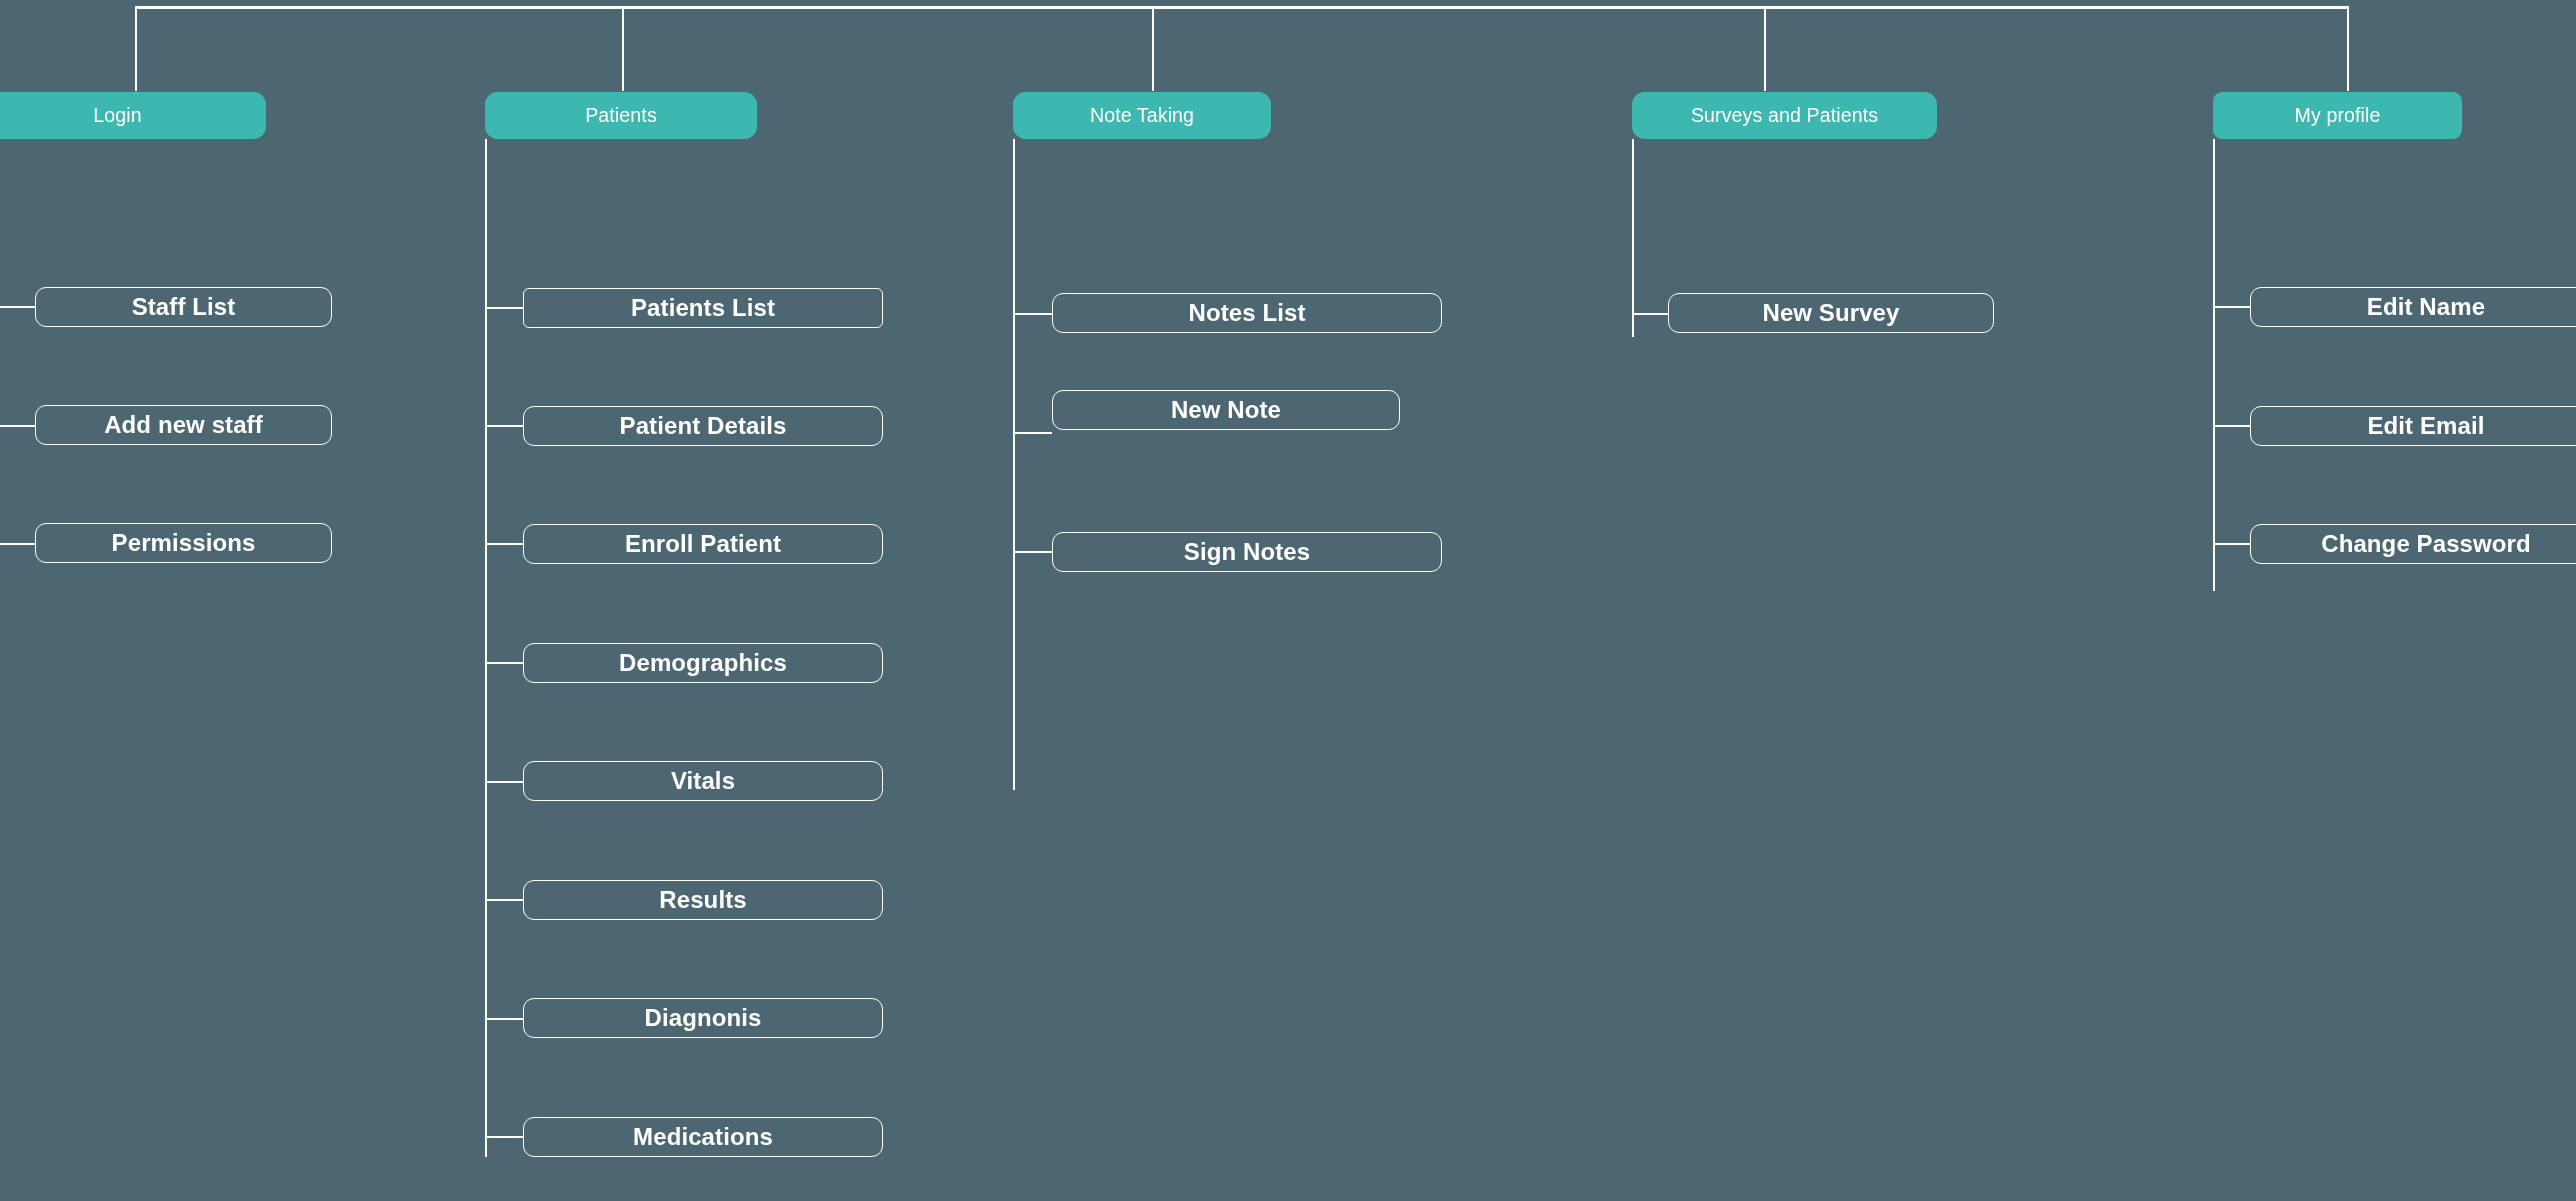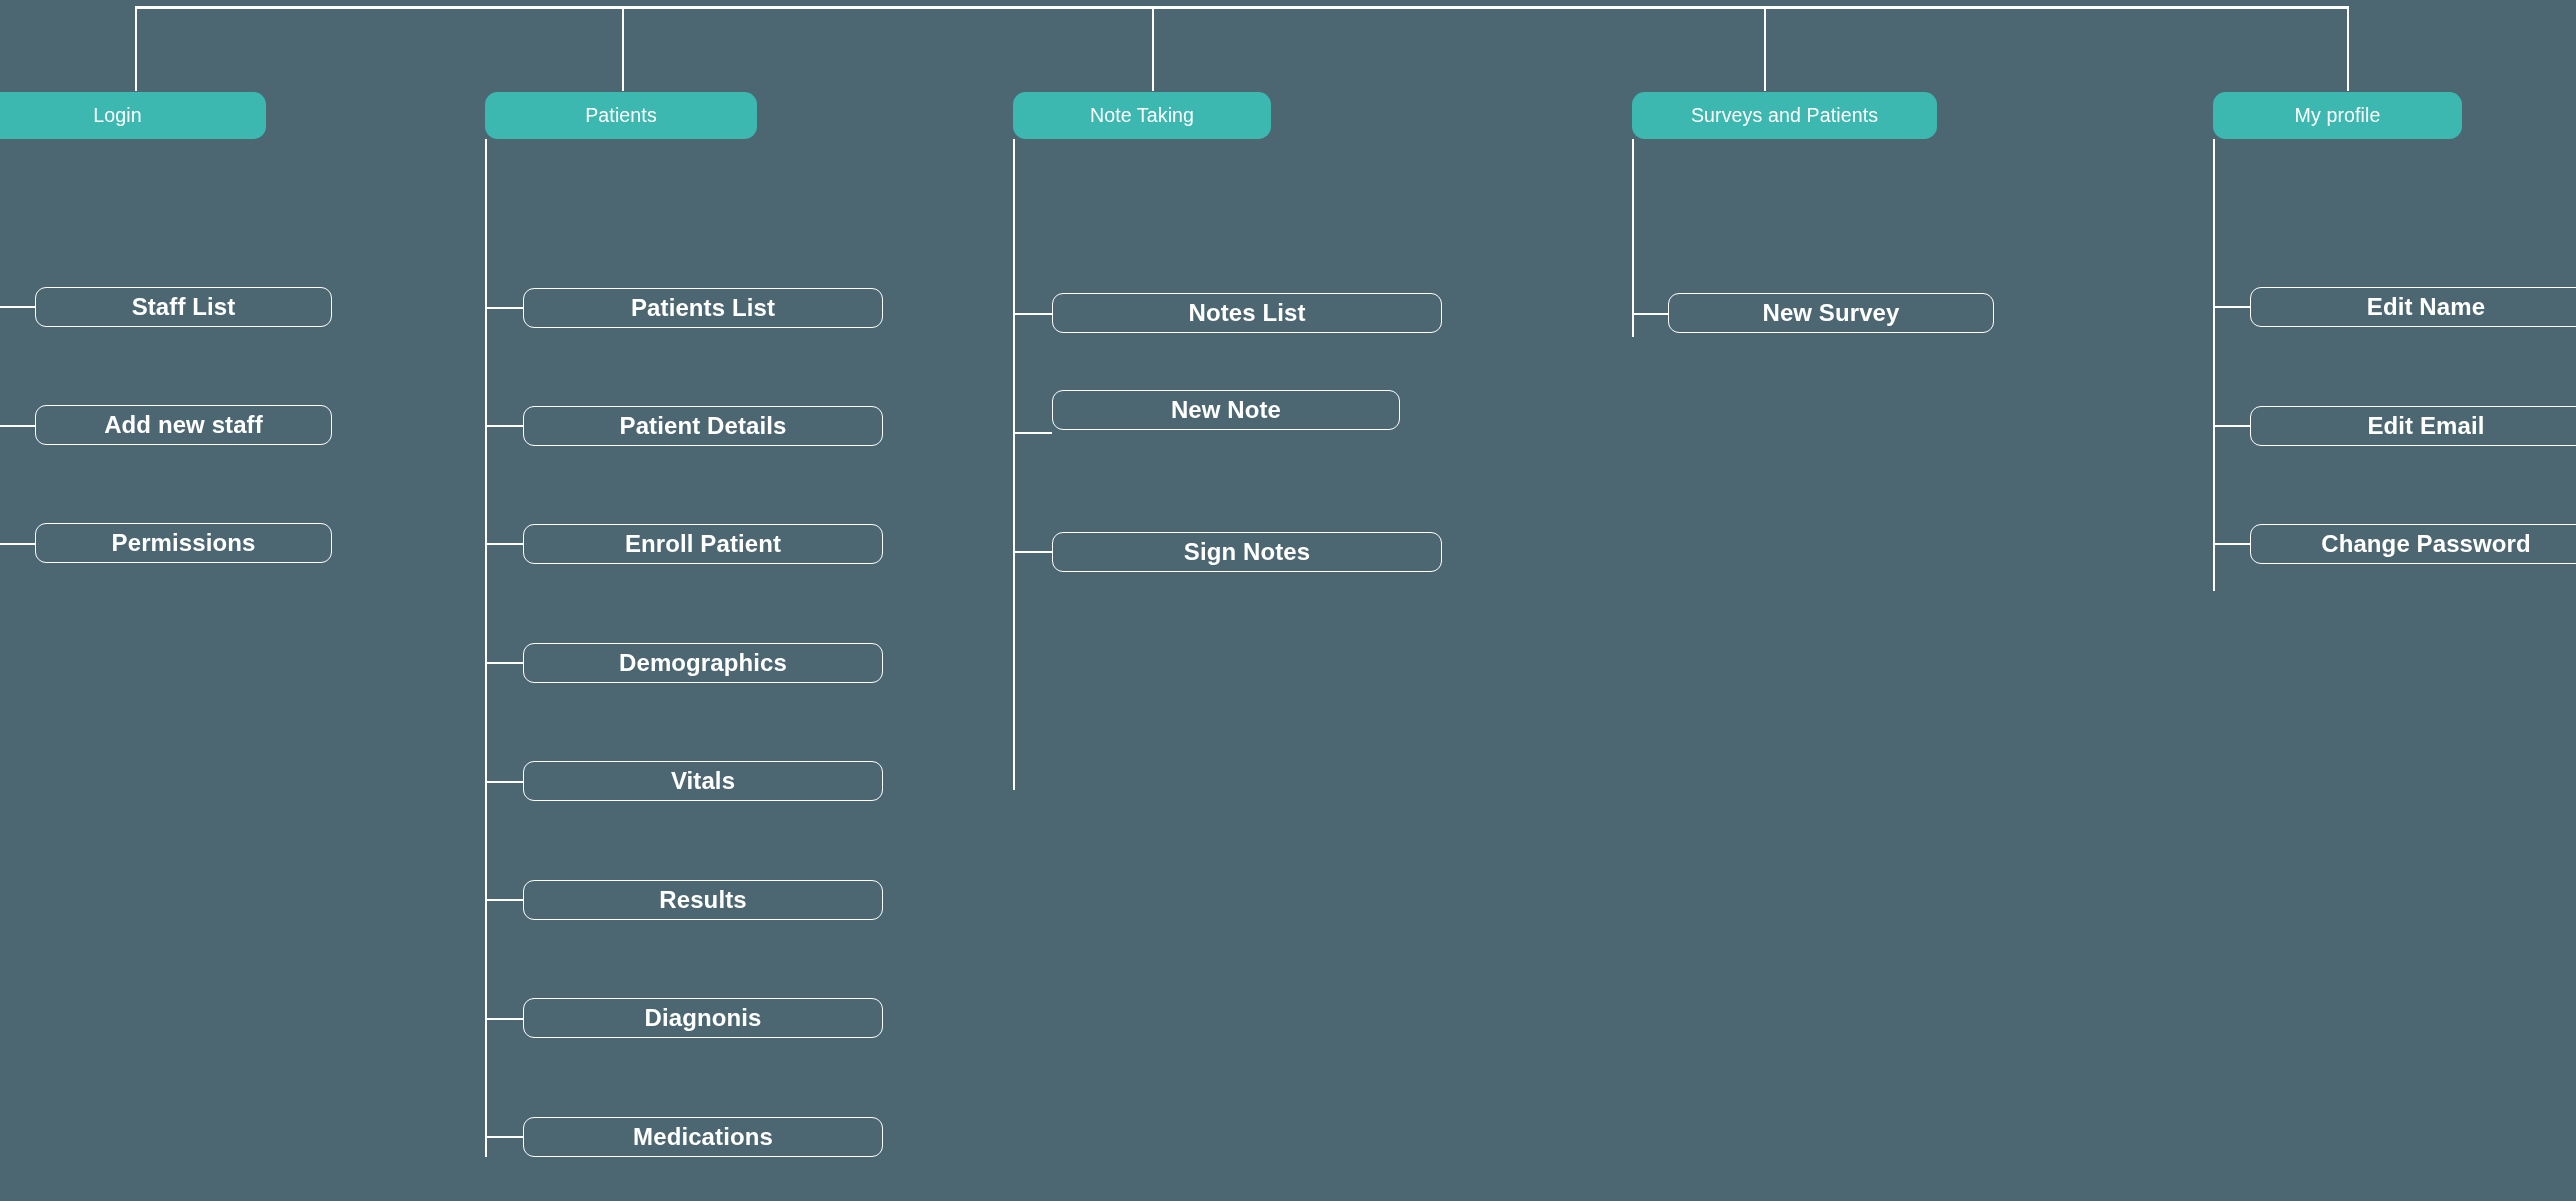"My profile" div.node { border-radius: none -> 9px }
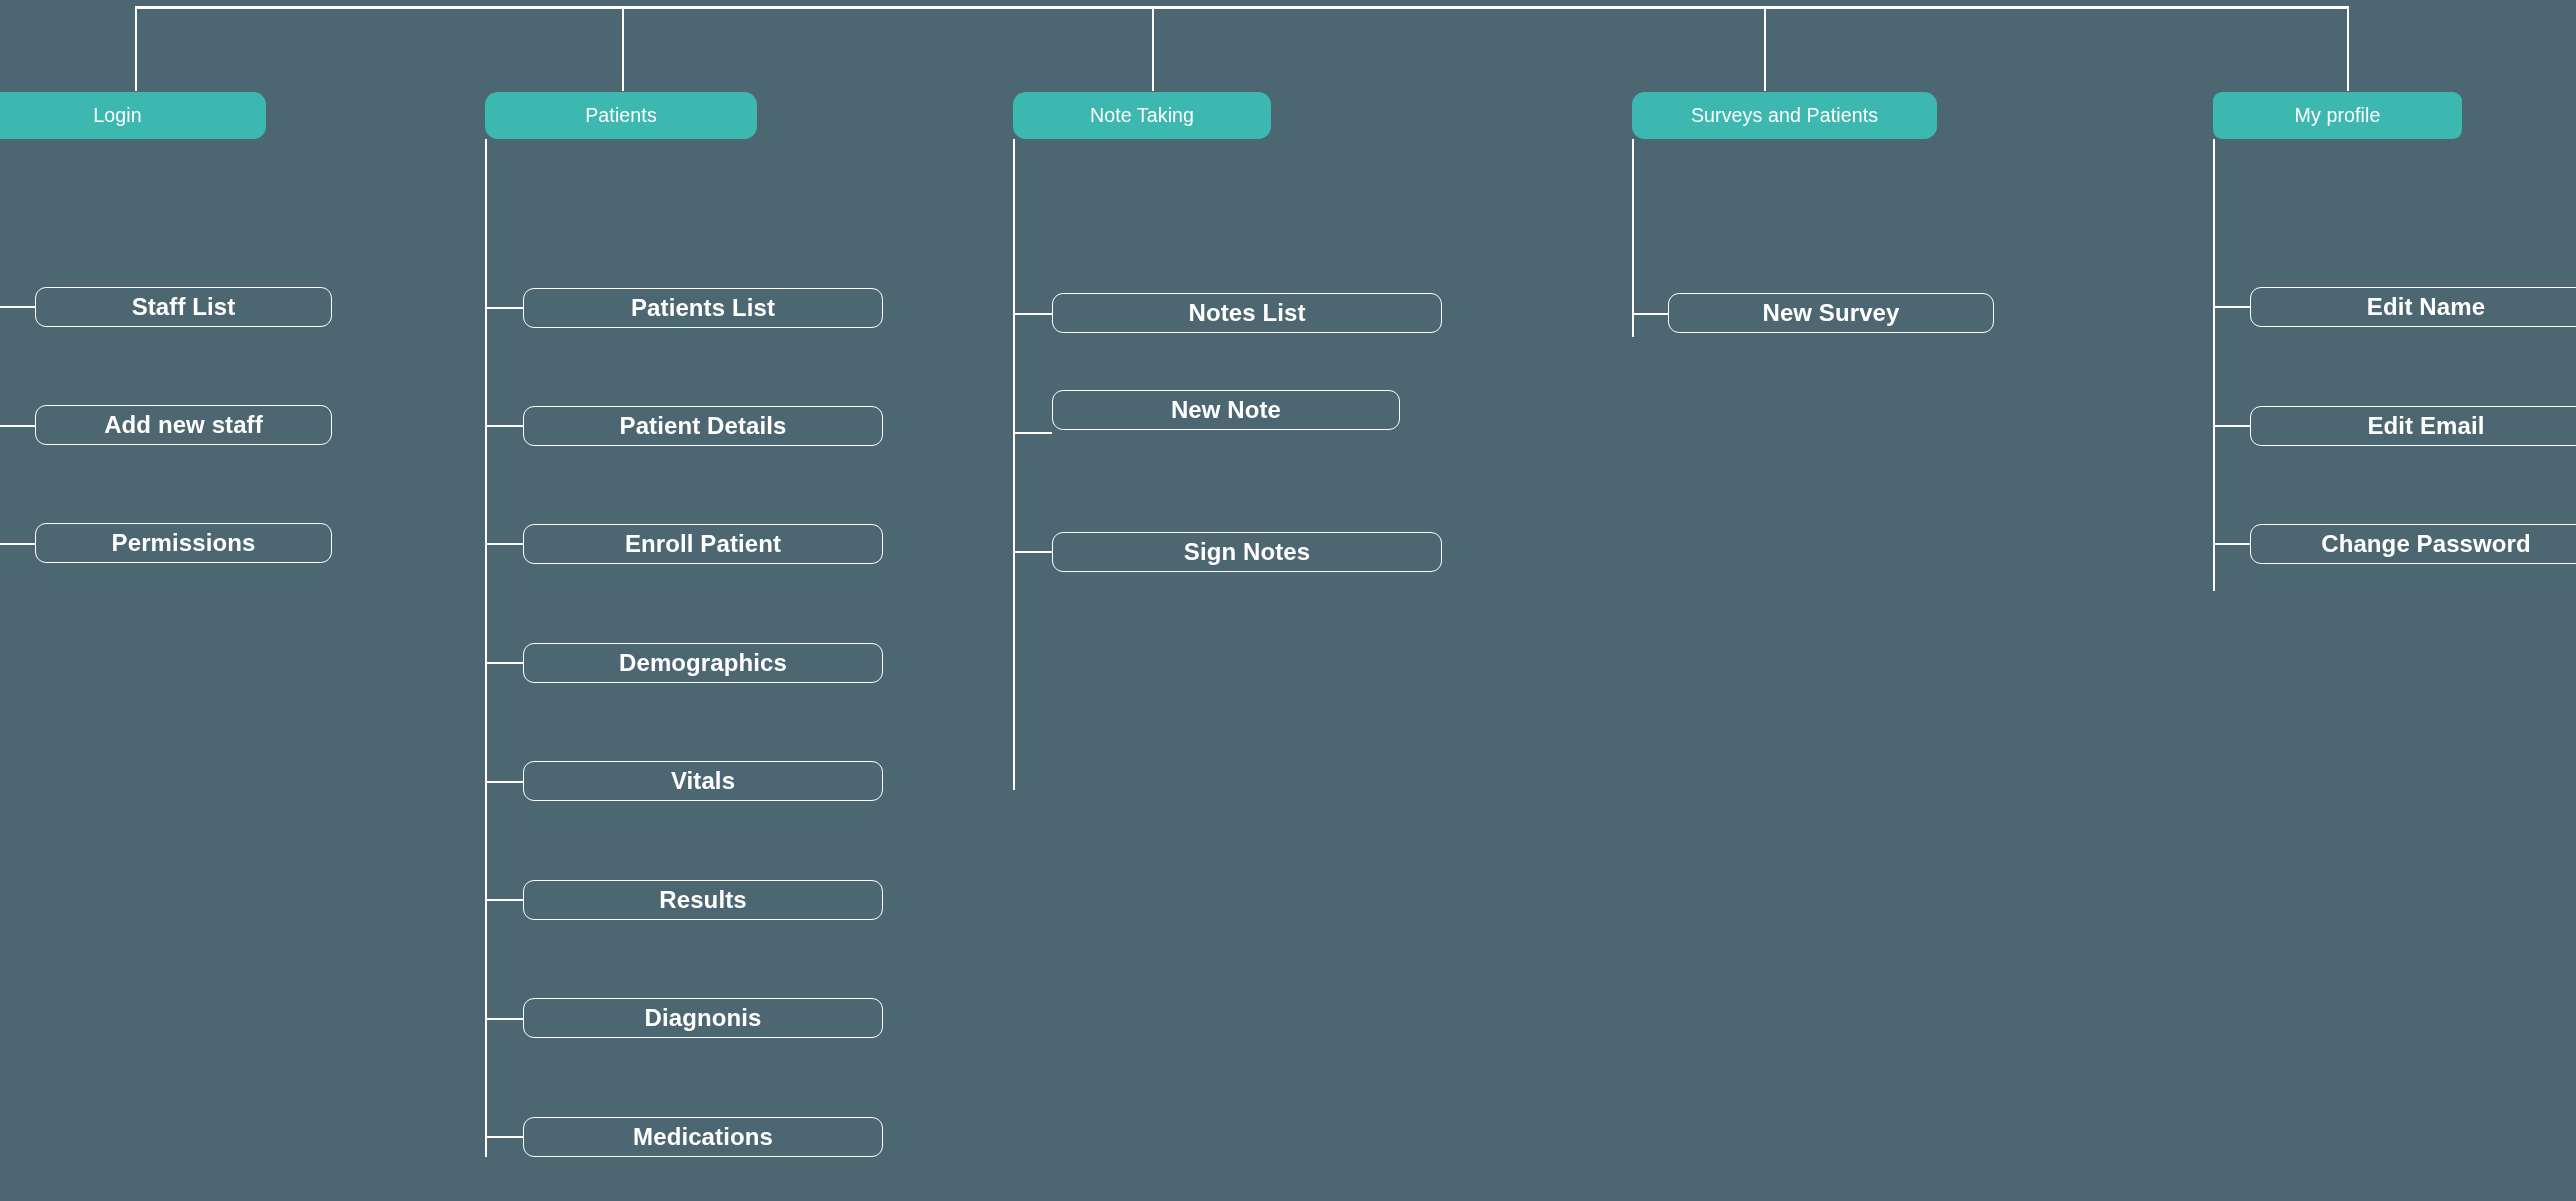"Patients List" div.node { border-radius: none -> 6px }
